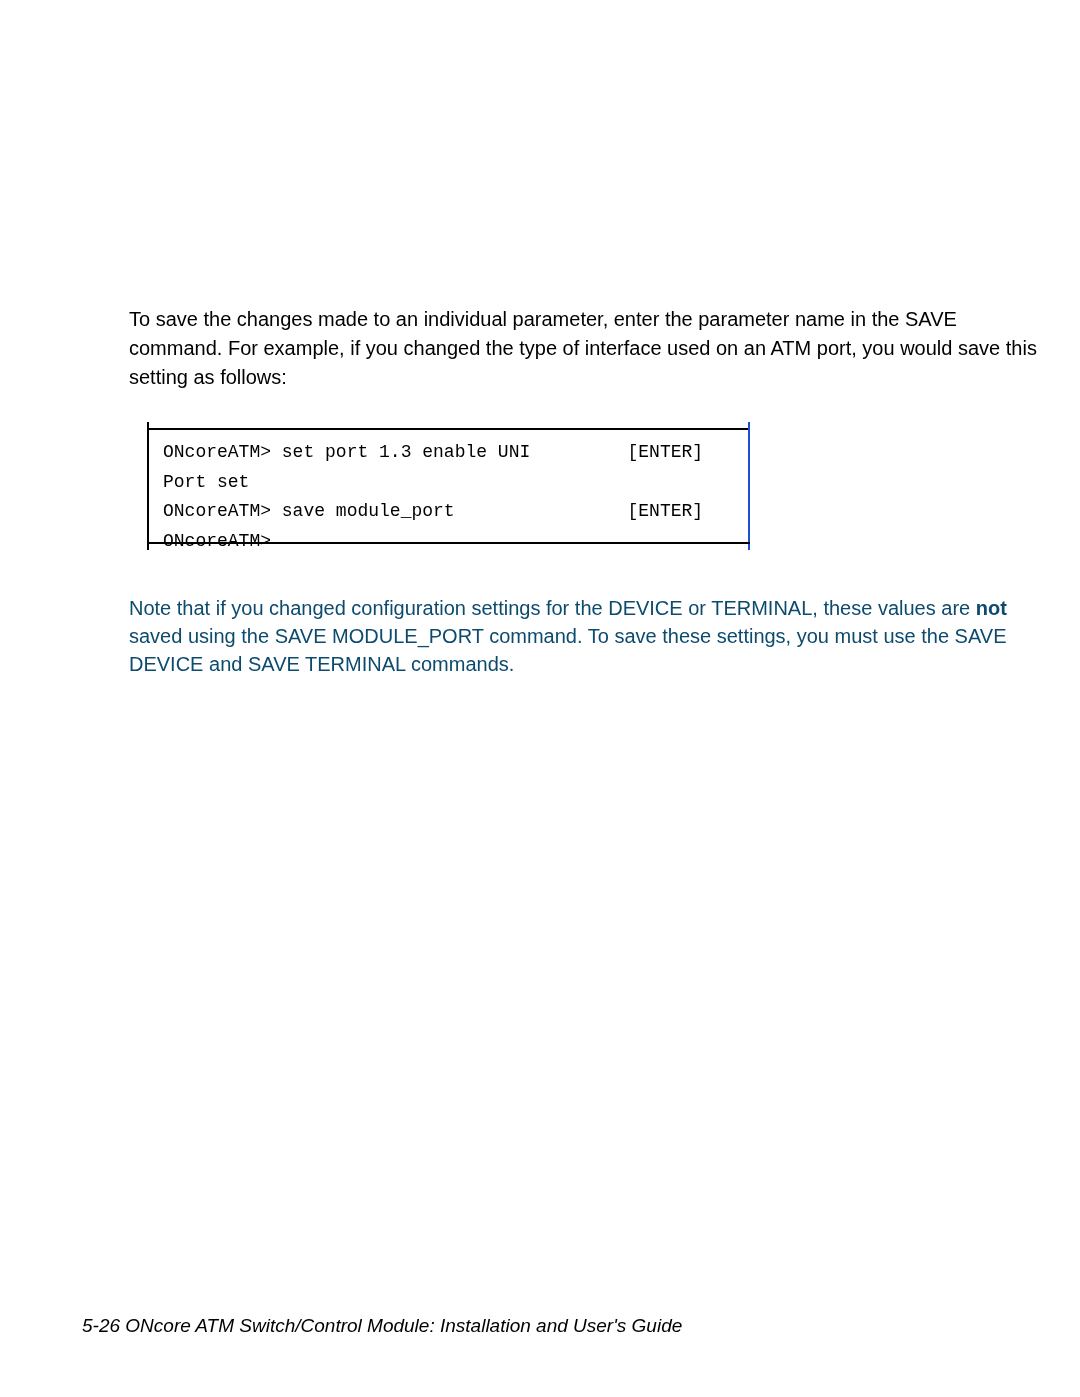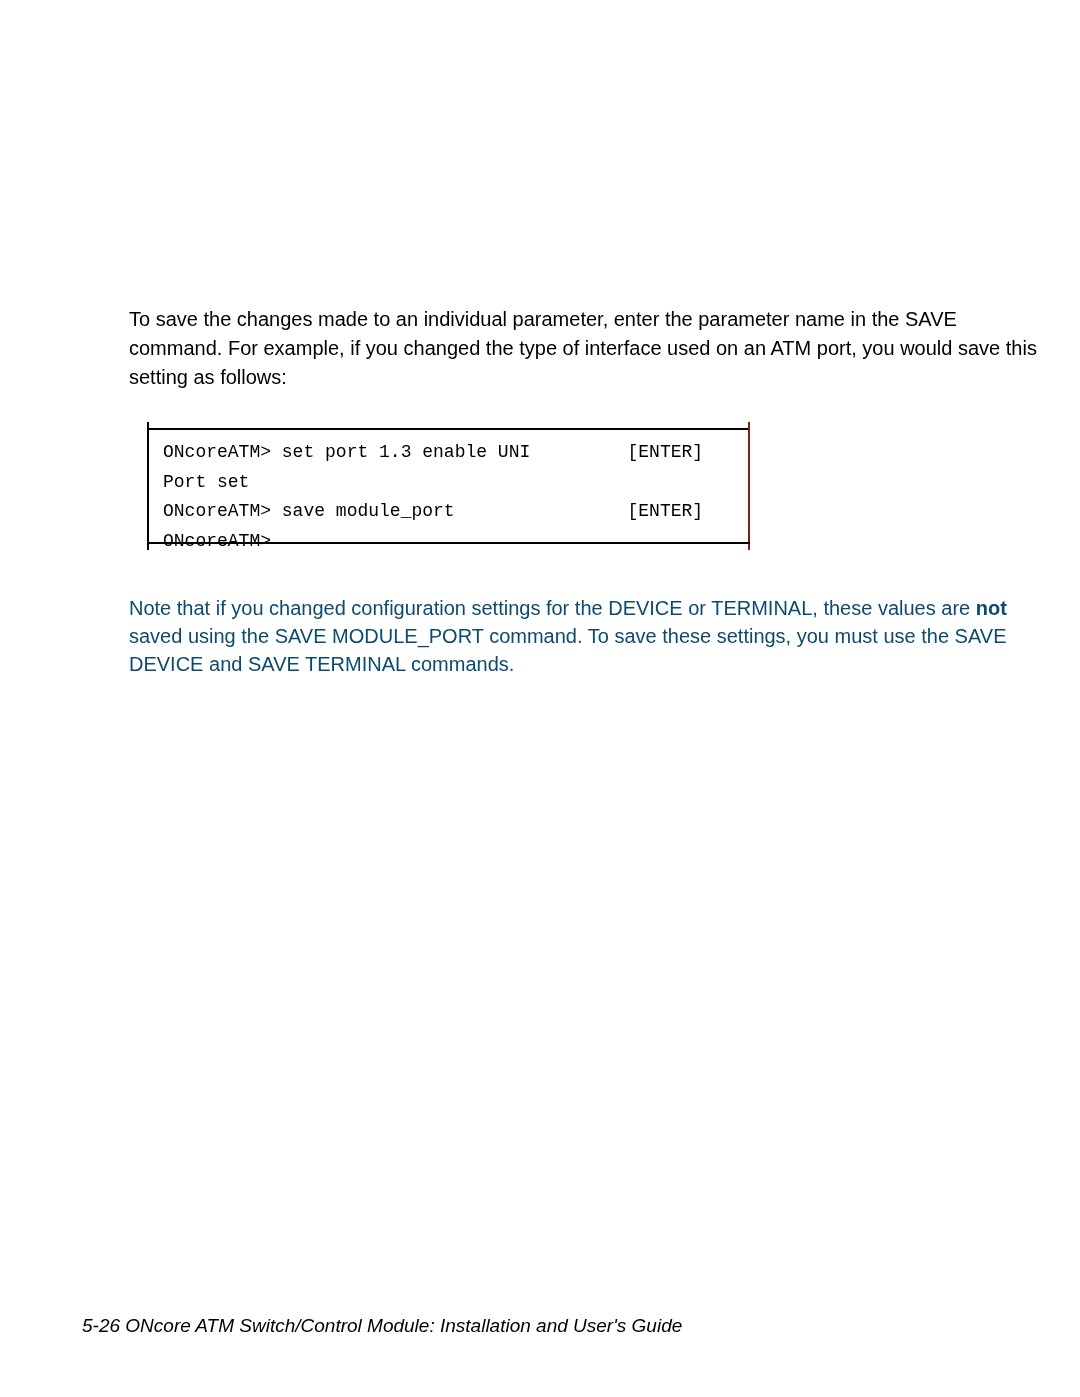"ONcoreATM> set port 1.3 enable" .term-body { border-right: 2px solid #7f1d1d -> 2px solid #1d4ed8 }
